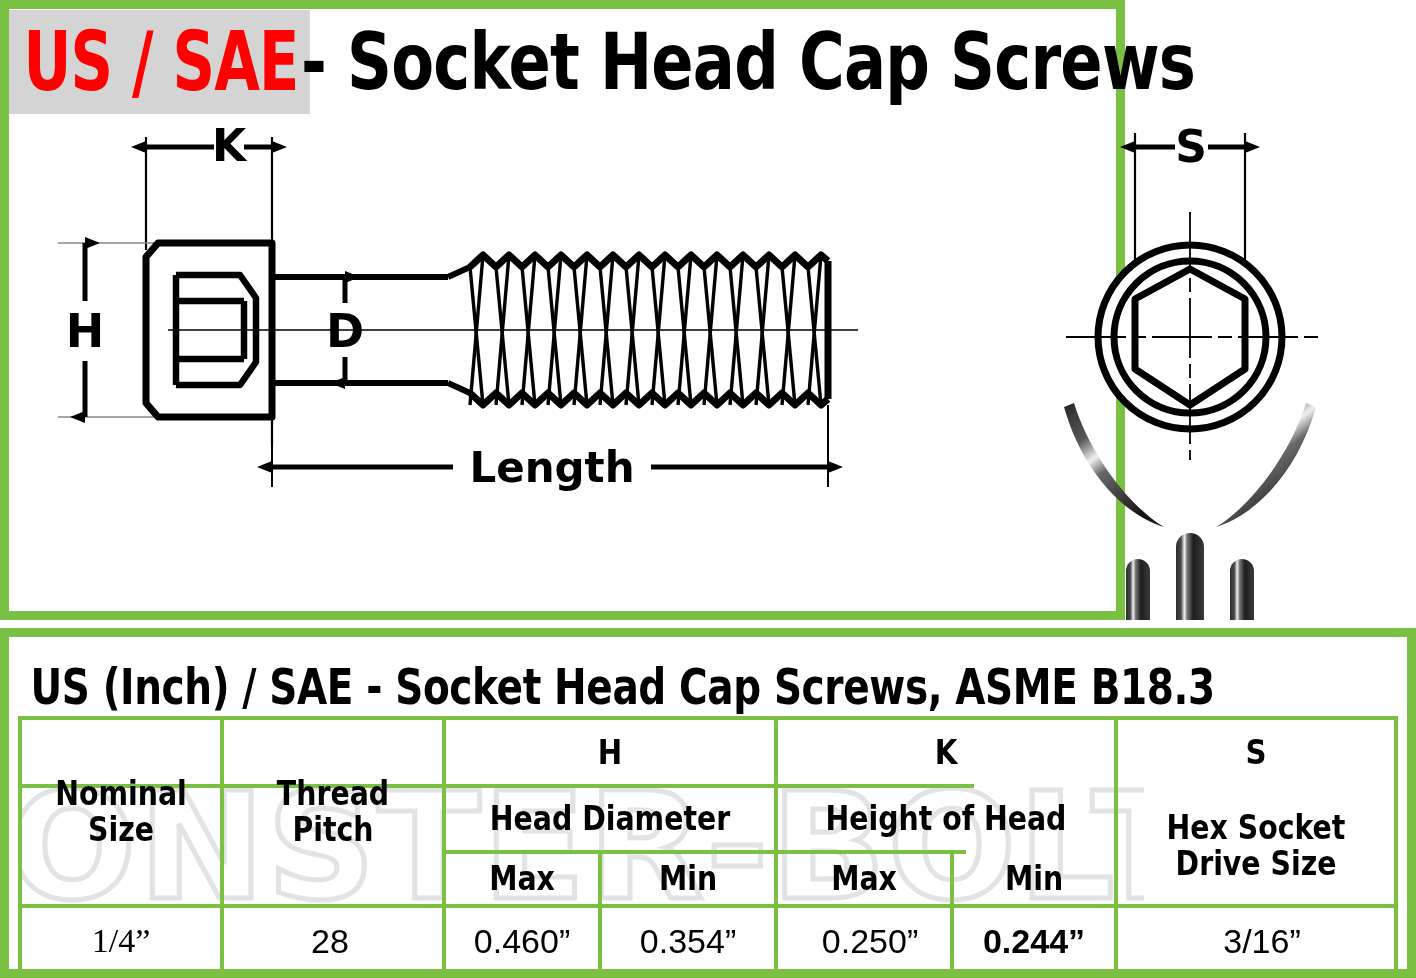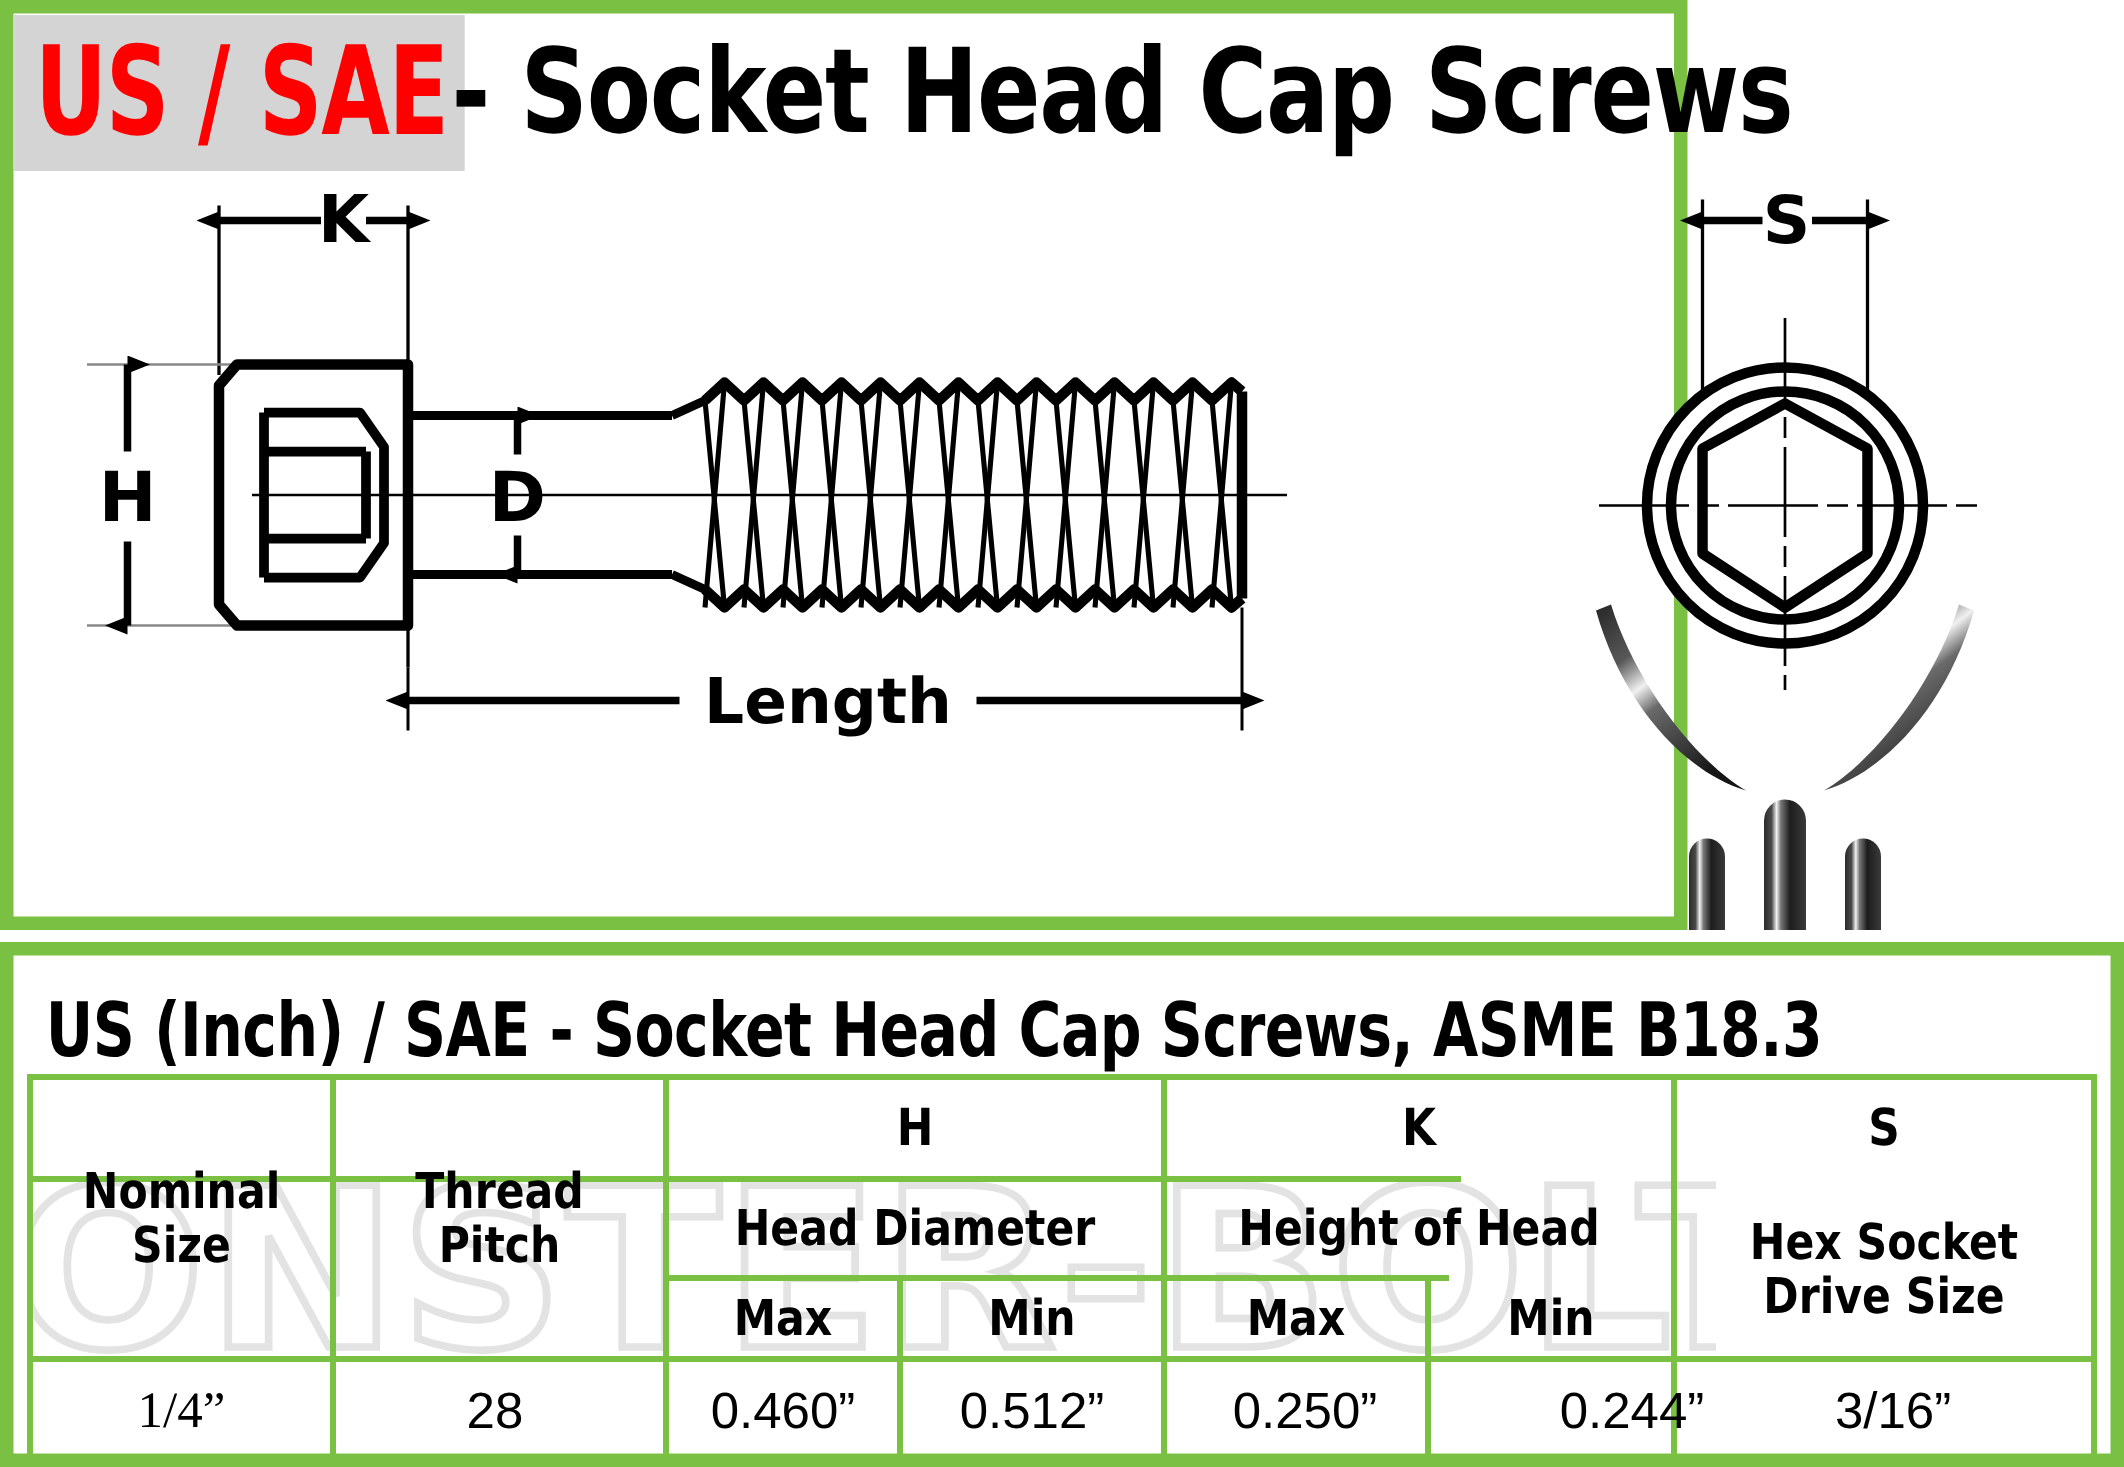"0.512”" div.cell { text: 0.512 -> 0.354 }
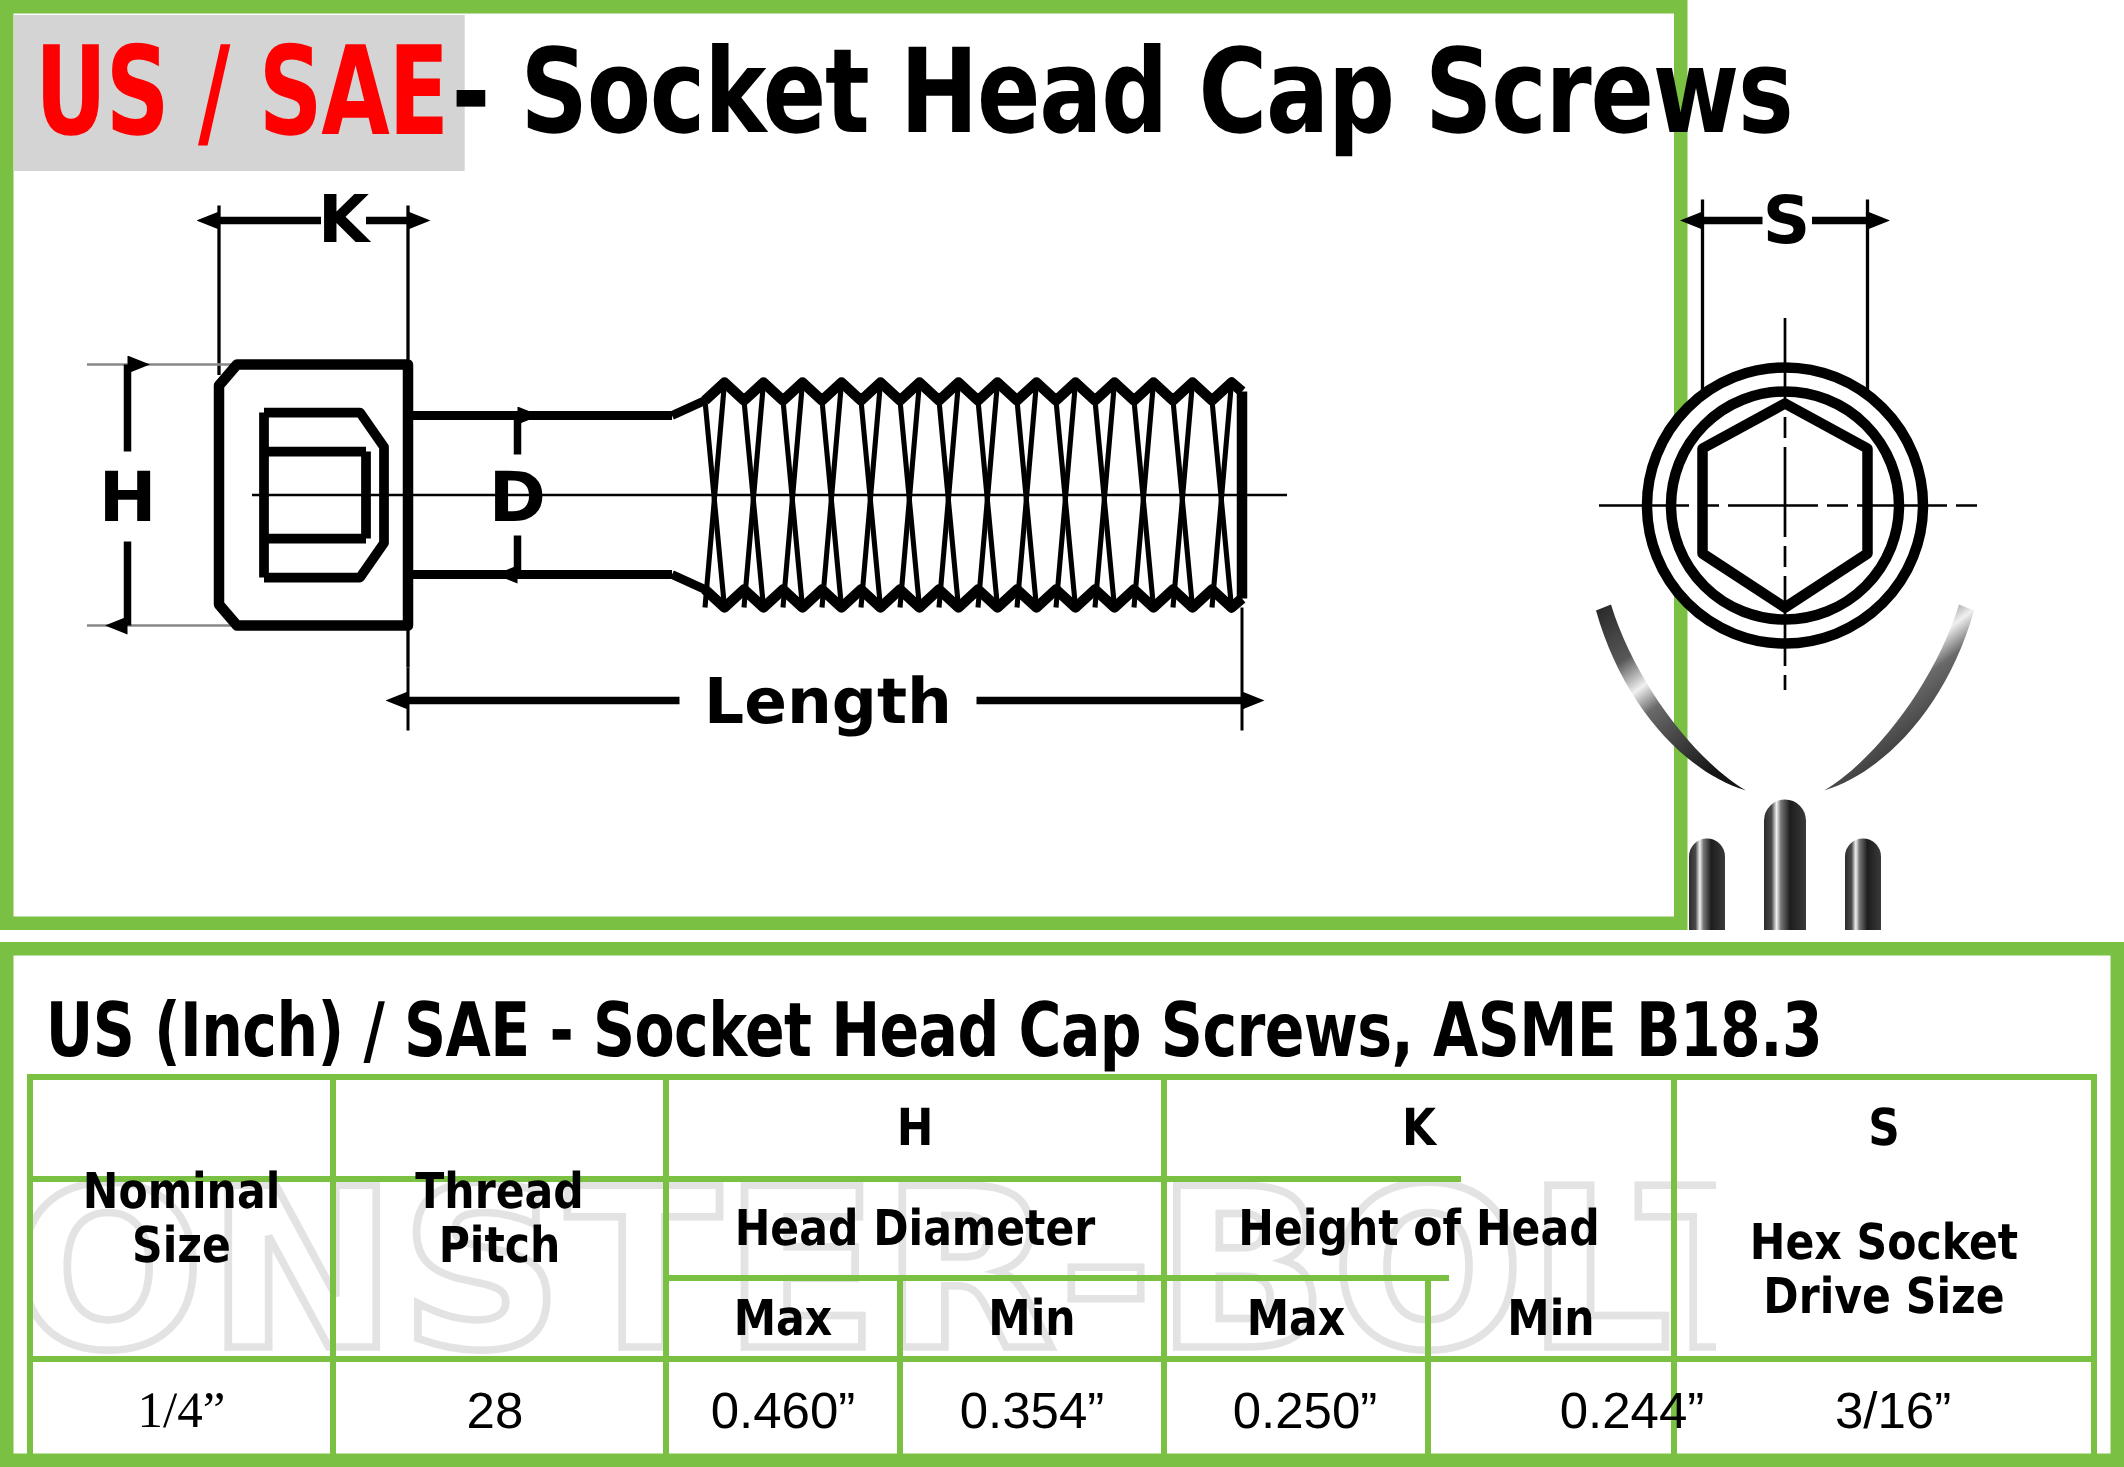"0.244”" div.cell { font-weight: none -> bold; left: 990px -> 936px }
